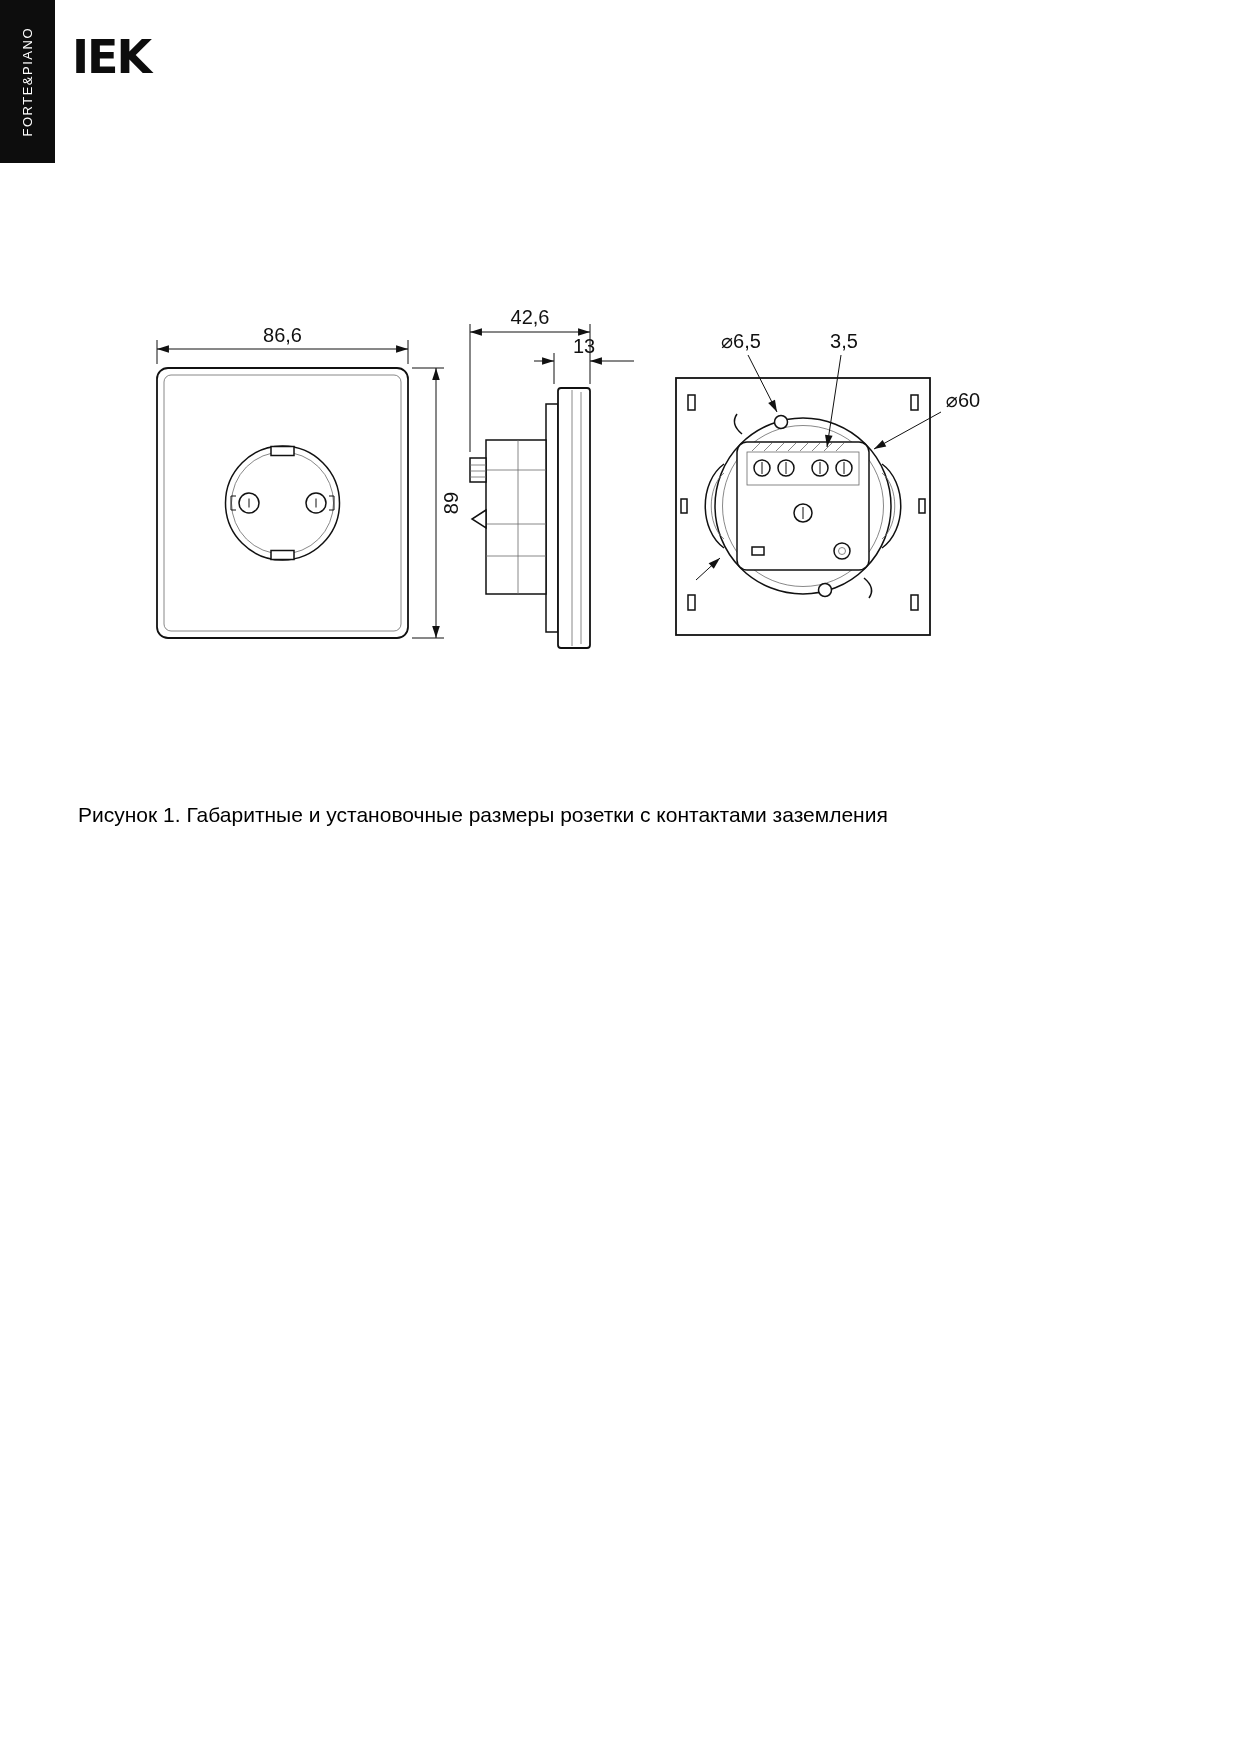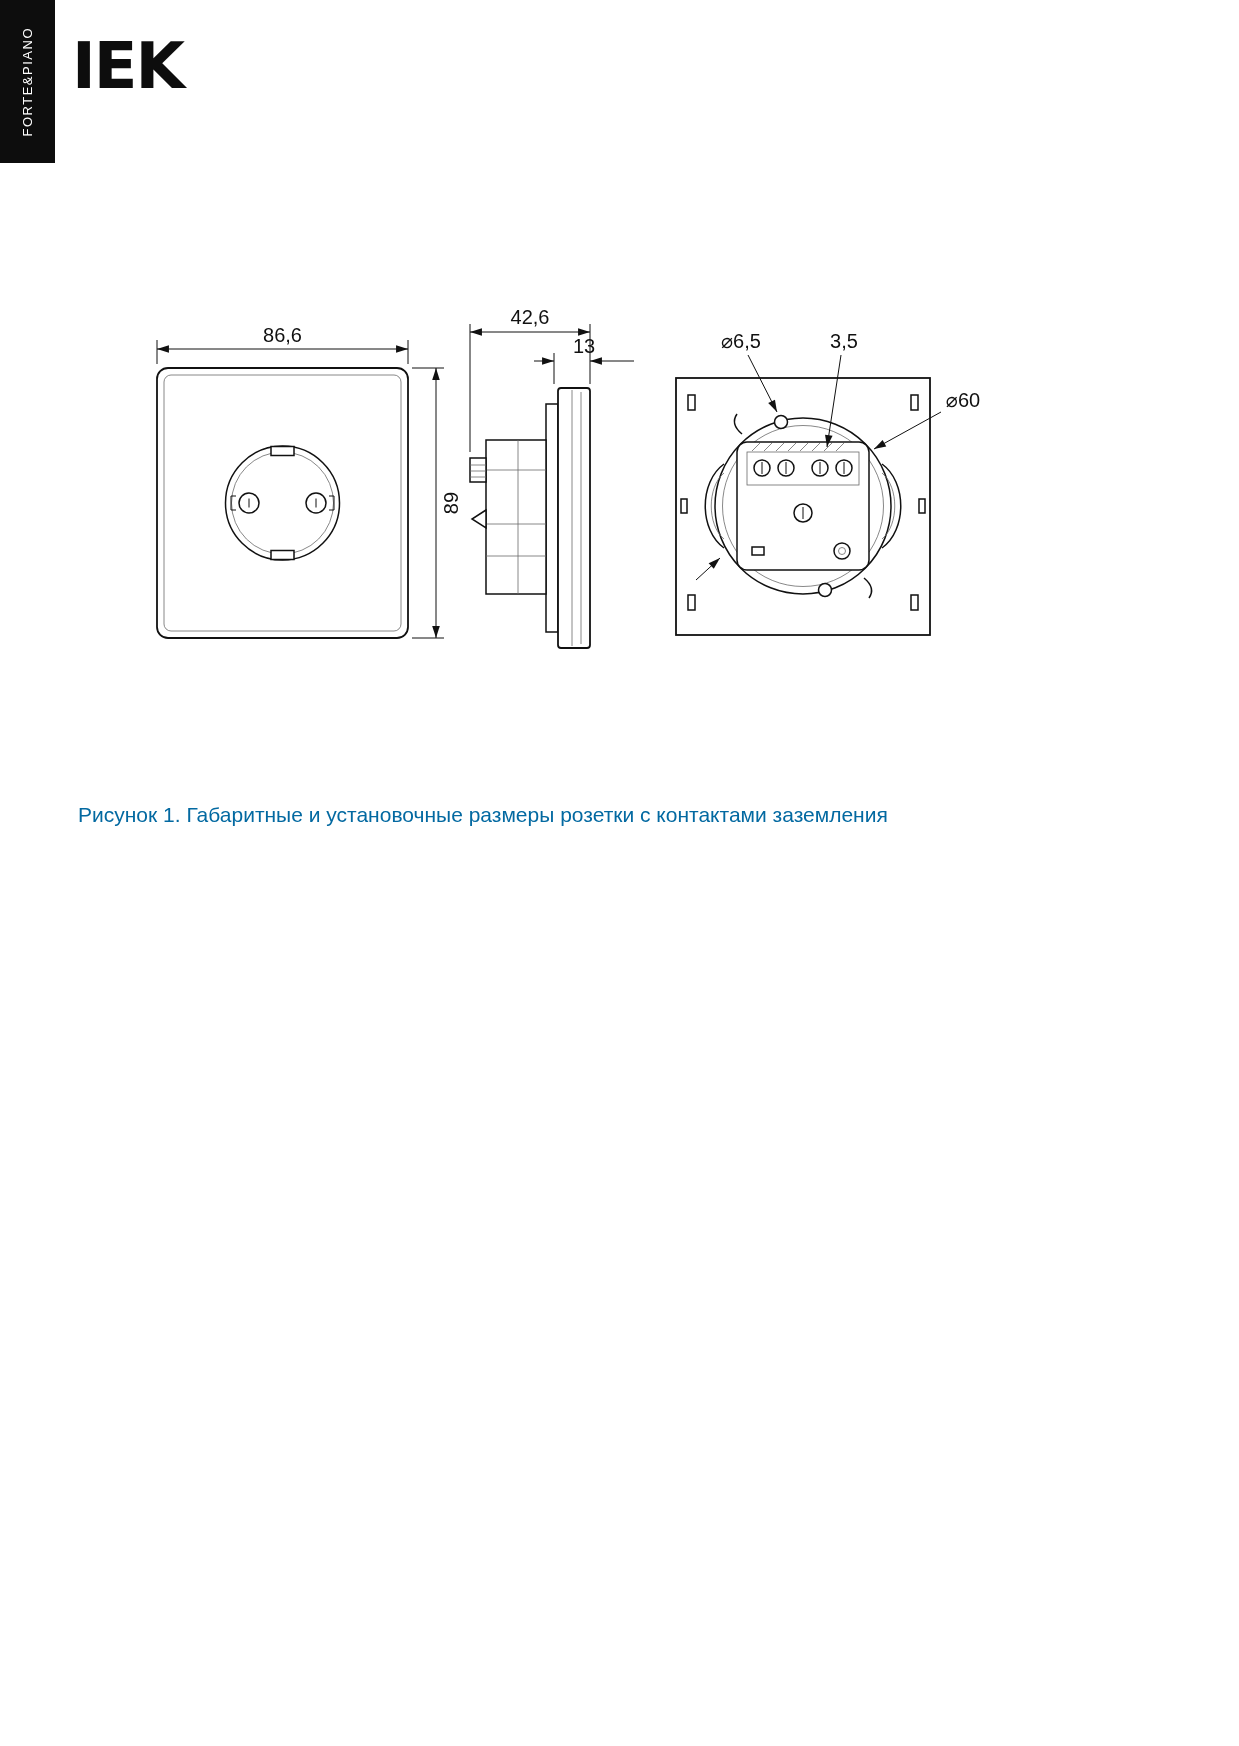"IEK" .logo { font-size: 64px -> 46px }
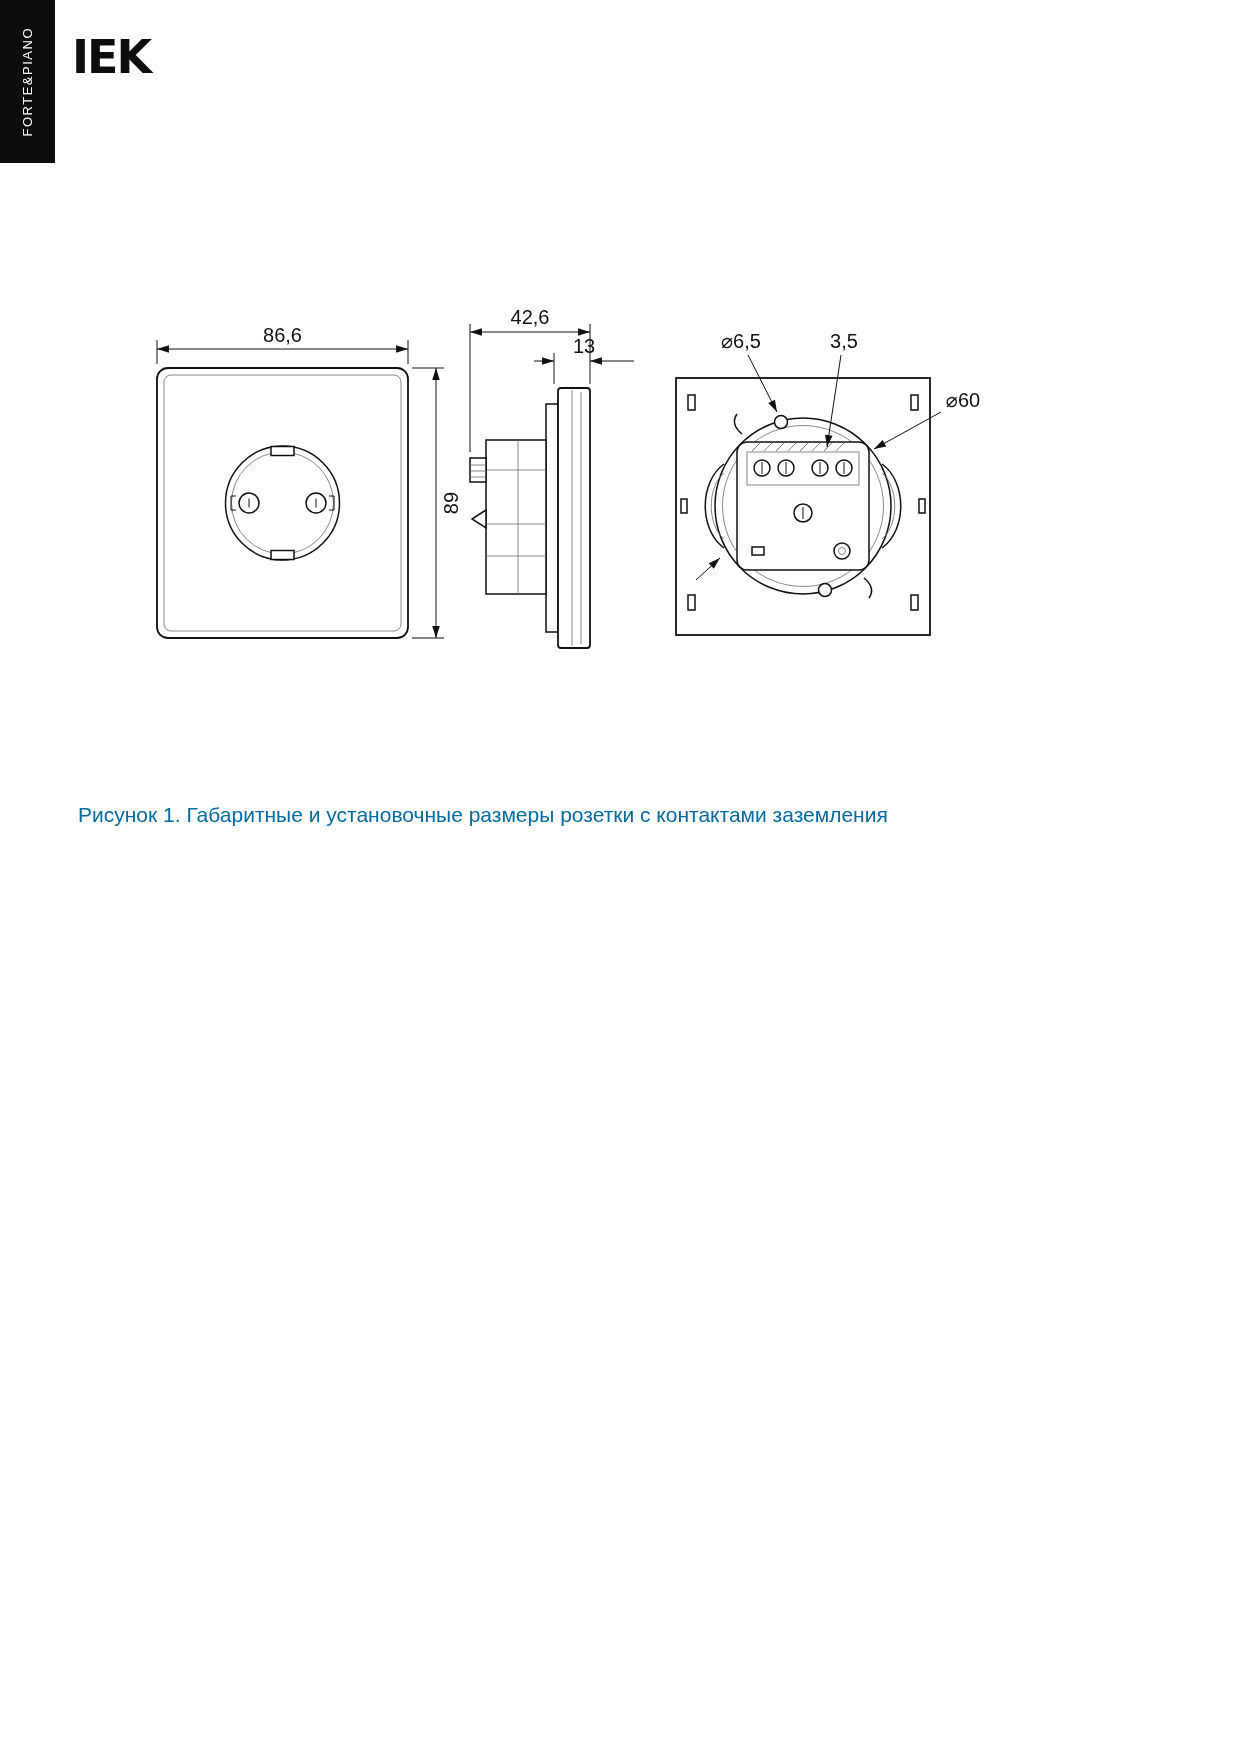"Рисунок 1. Габаритные и установочные" .caption { color: #0369a1 -> #000000 }
